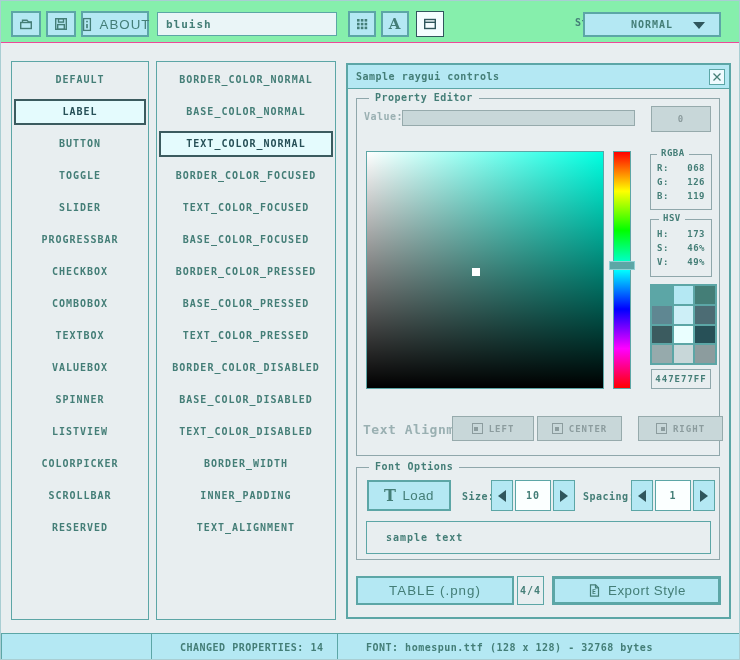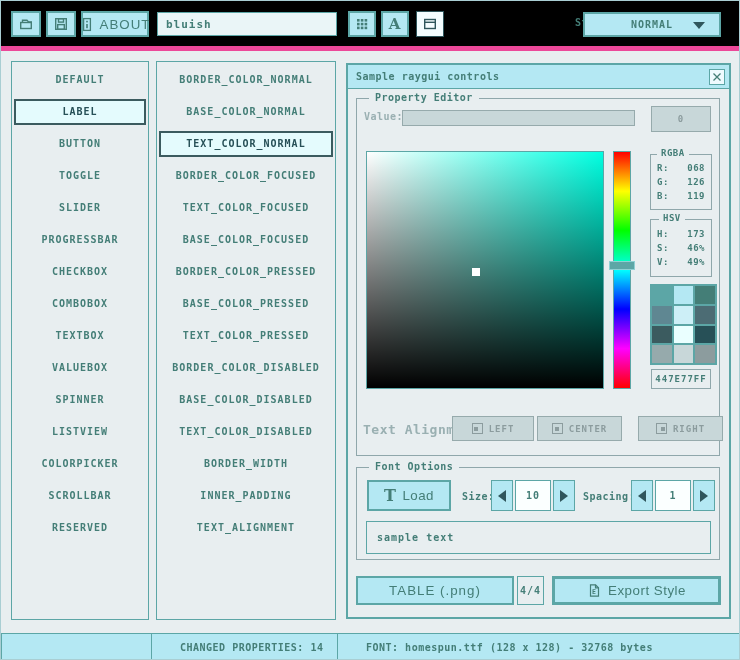"ABOUT" .toolbar { background: #000000 -> #86efac; border-bottom: 5px solid #ec4899 -> 1px solid #ec4899; height: 50px -> 42px }
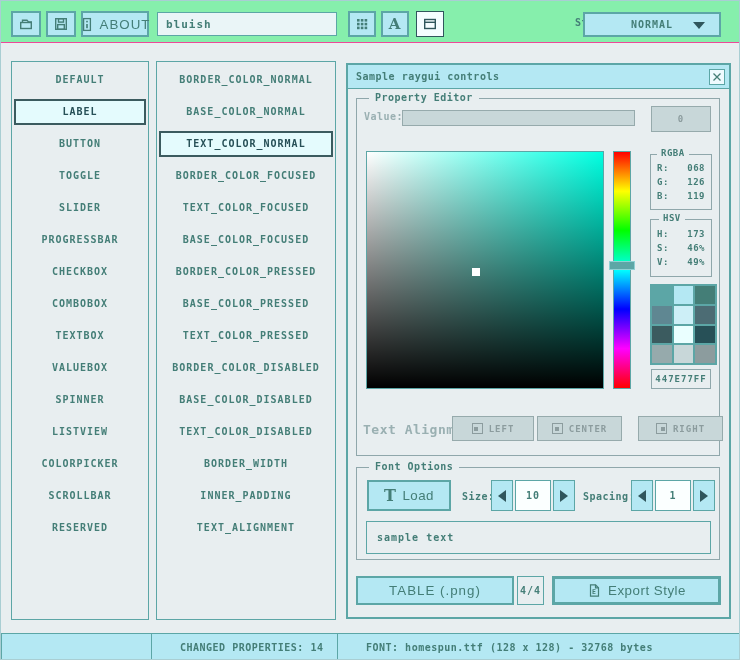"sample text" .sample-textbox { padding-left: 10px -> 19px }
